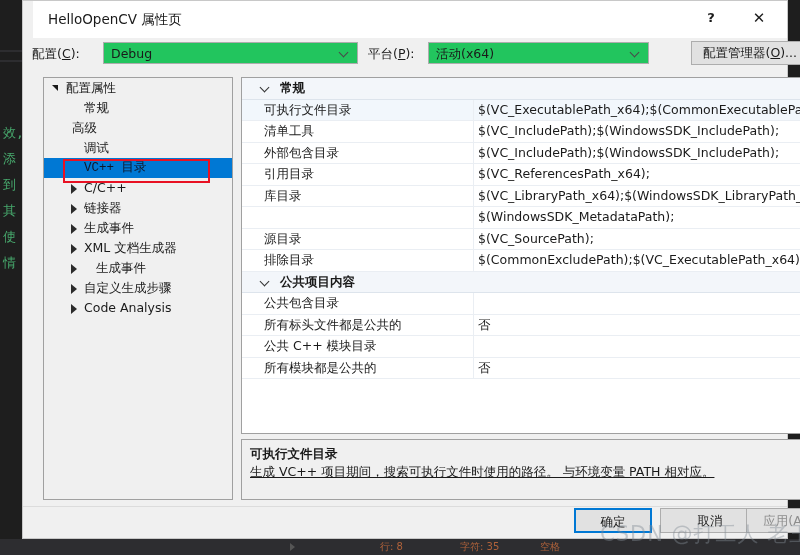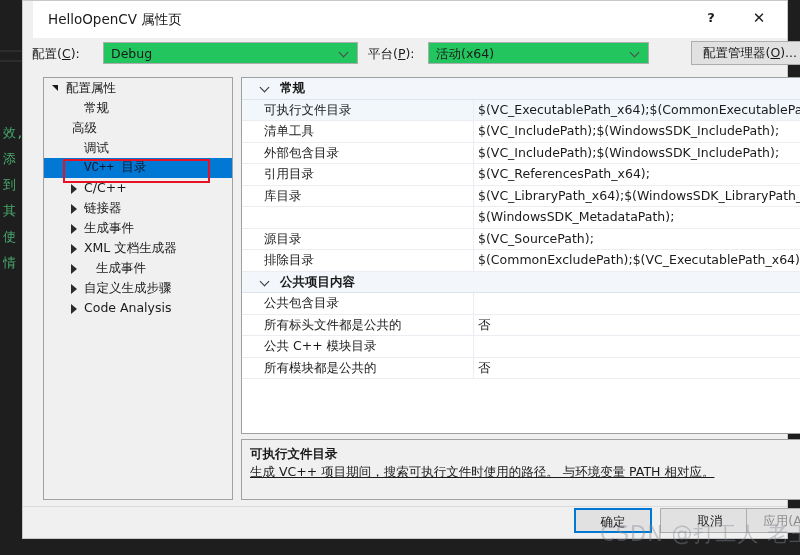"行: 8" div { html: none -> <div> <div></div> <span>行: 8</span> <span>字符: 35</span> <span>空格</span> </div> }
